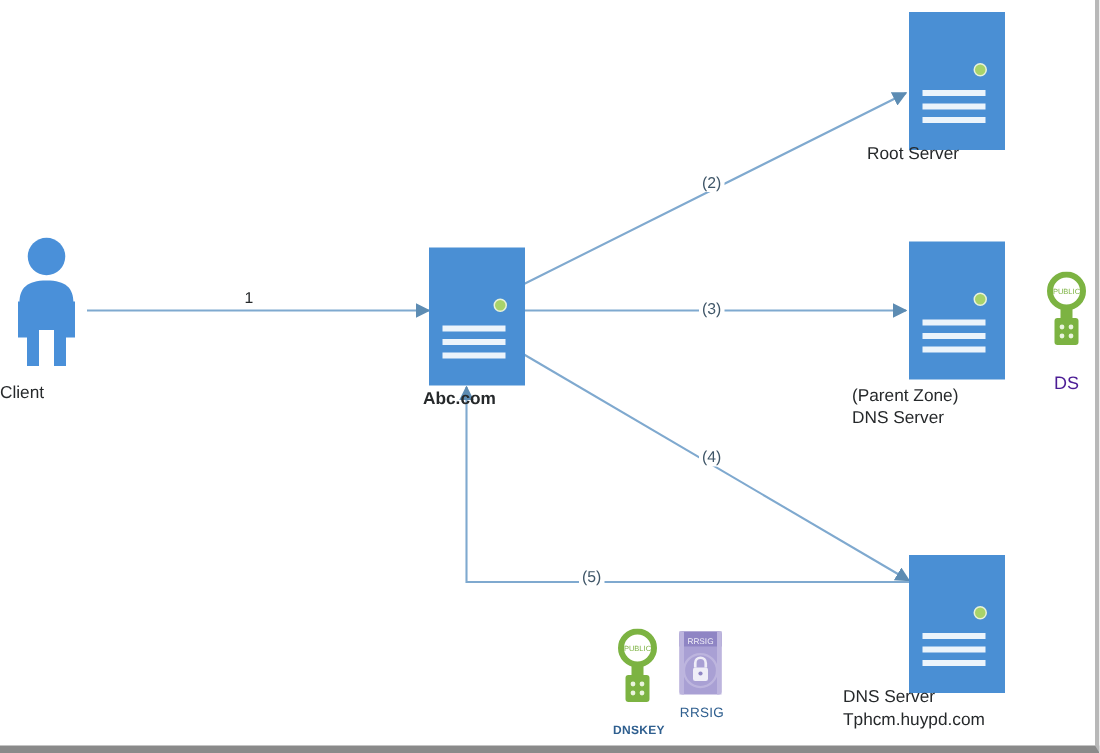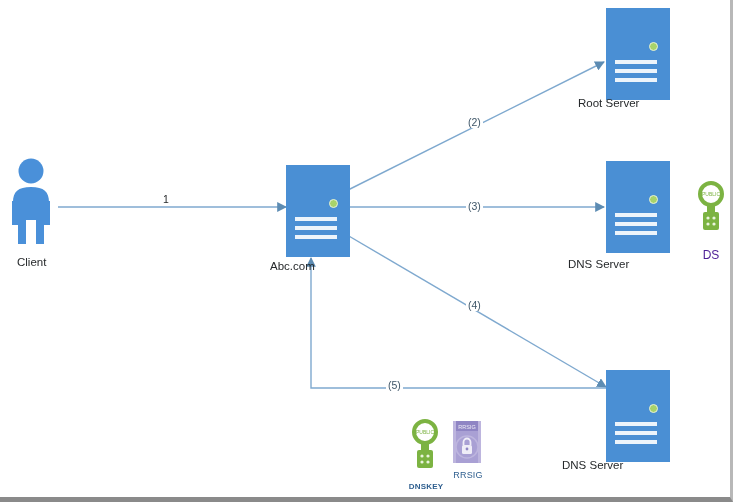"Client" div.node-label { padding-left: 17px -> none }
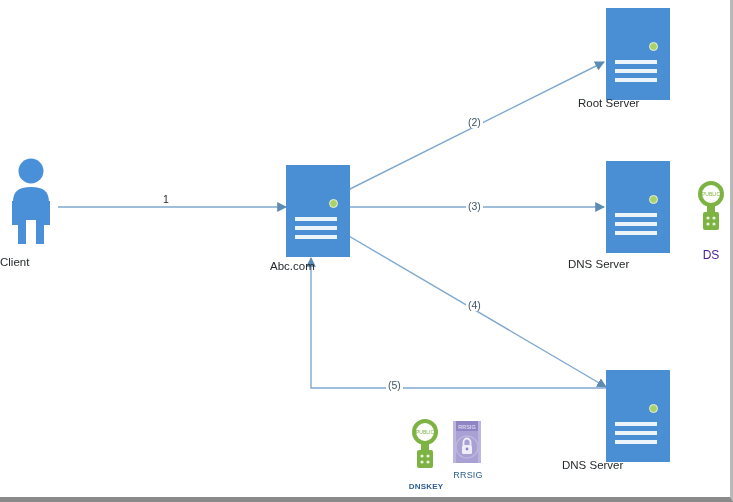"Abc.com" div.node-label { font-weight: none -> bold; left: 270px -> 282px }
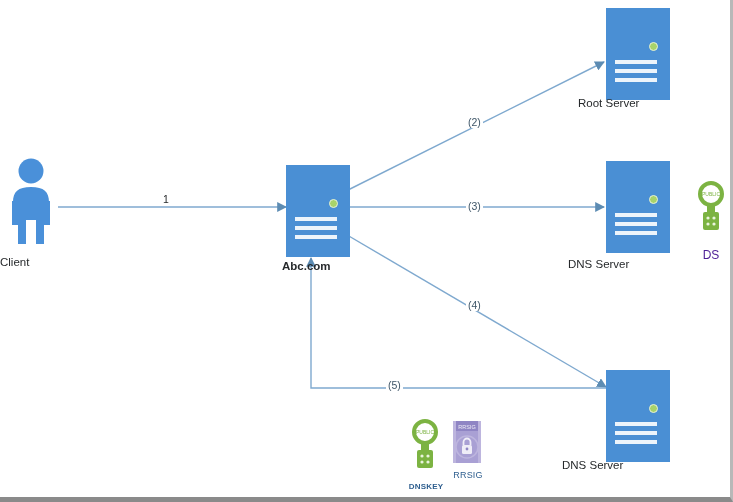"(Parent Zone)" div { html: none -> <div>(Parent Zone)</div> }
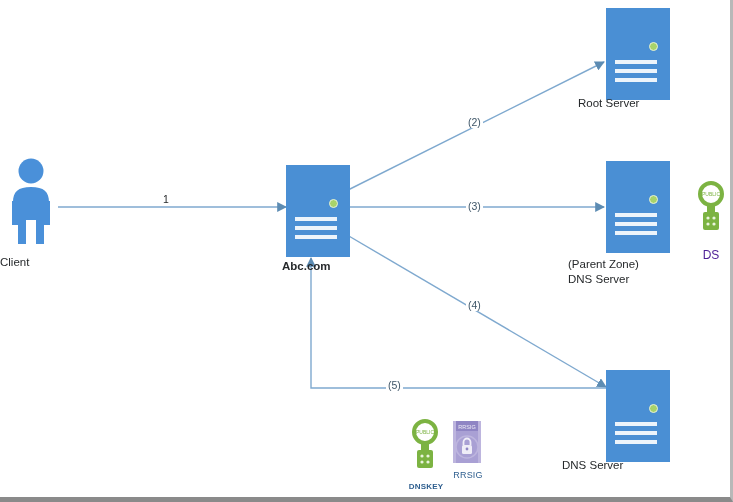"Tphcm.huypd.com" div { html: none -> <div>Tphcm.huypd.com</div> }
